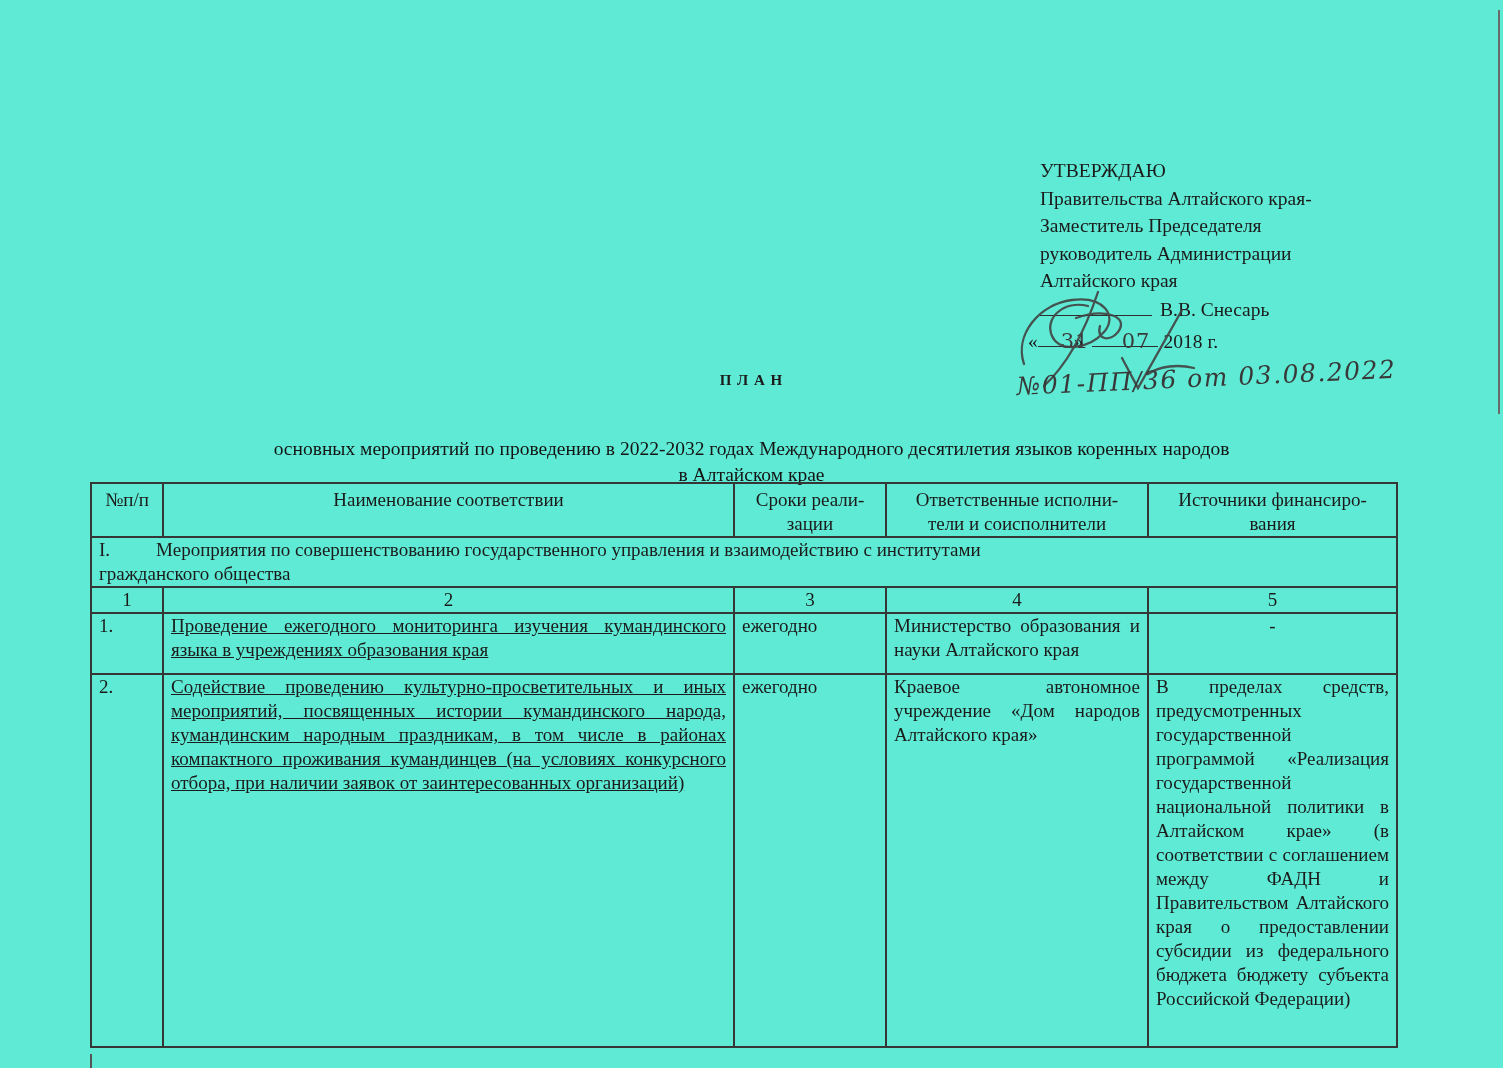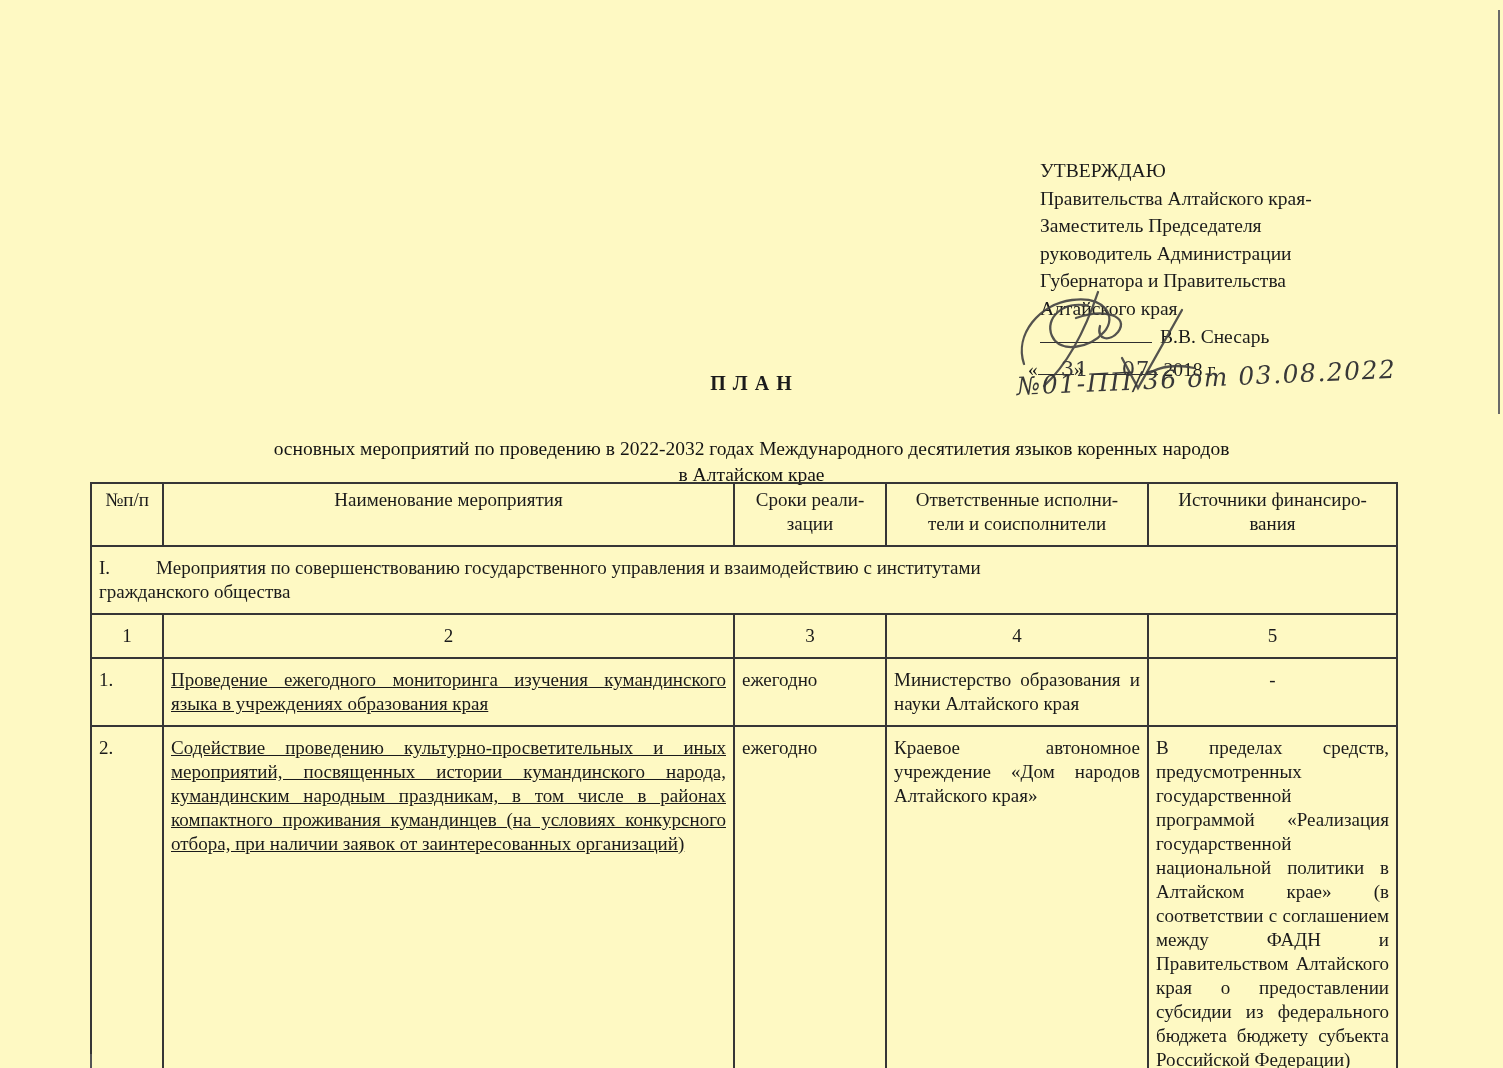"УТВЕРЖДАЮ" .page { background: #fef9c3 -> #5eead4 }
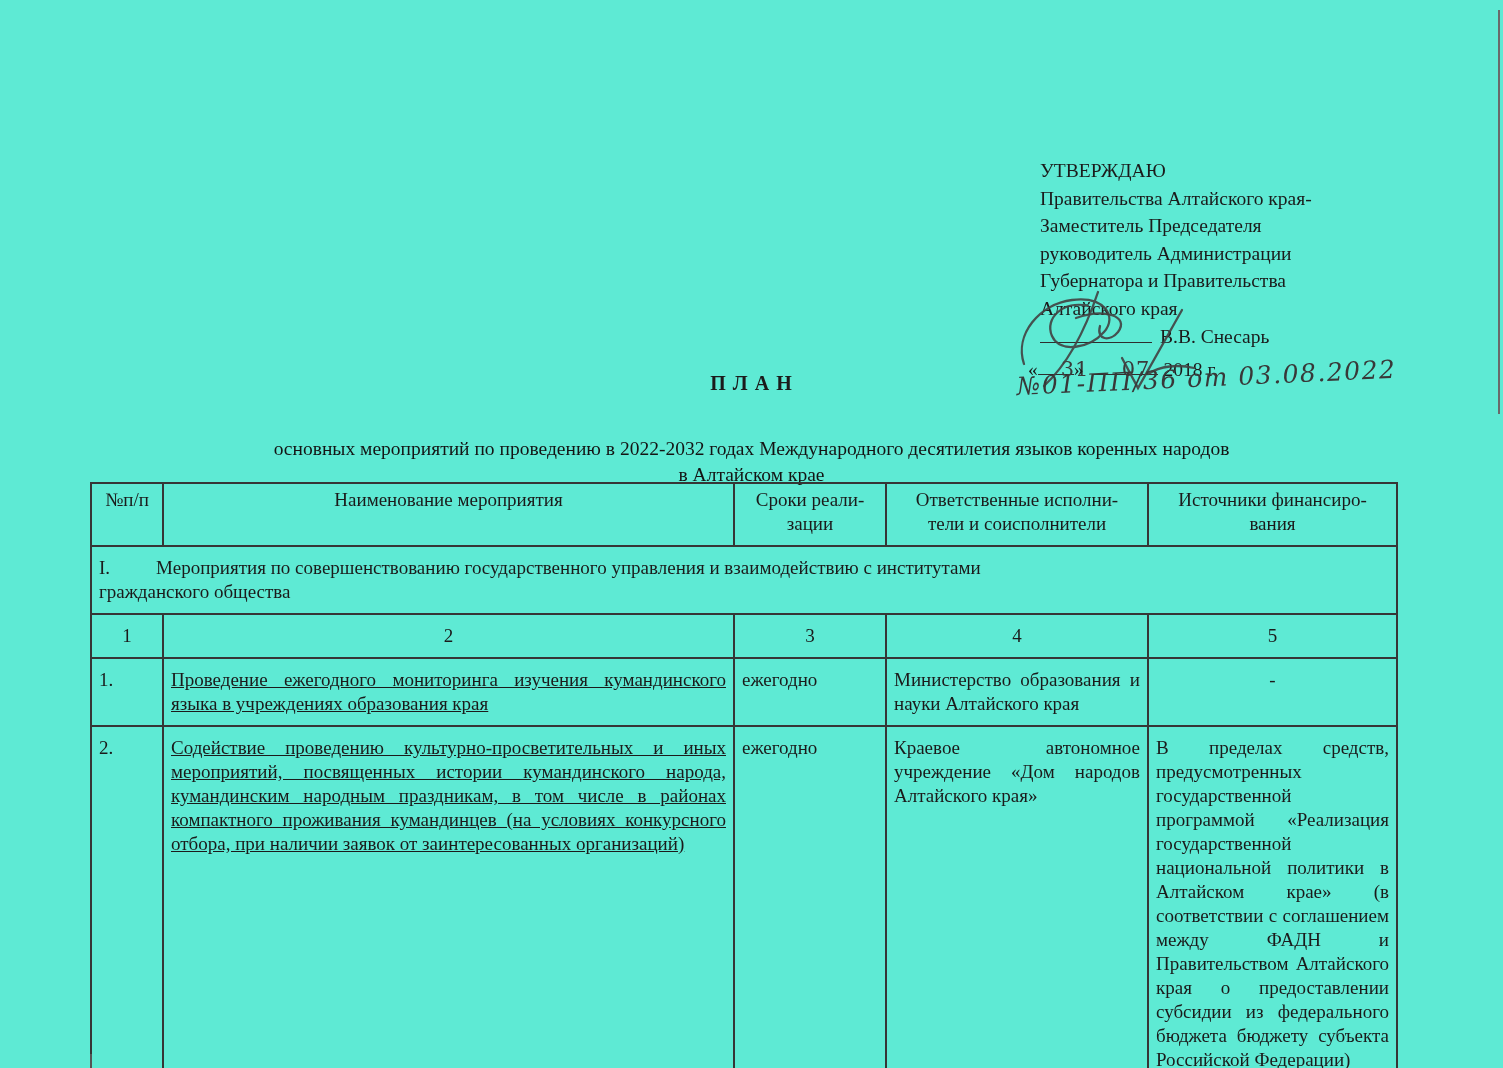"Губернатора и Правительства" div.line { html: <div>Губернатора и Правительства</div> -> none }
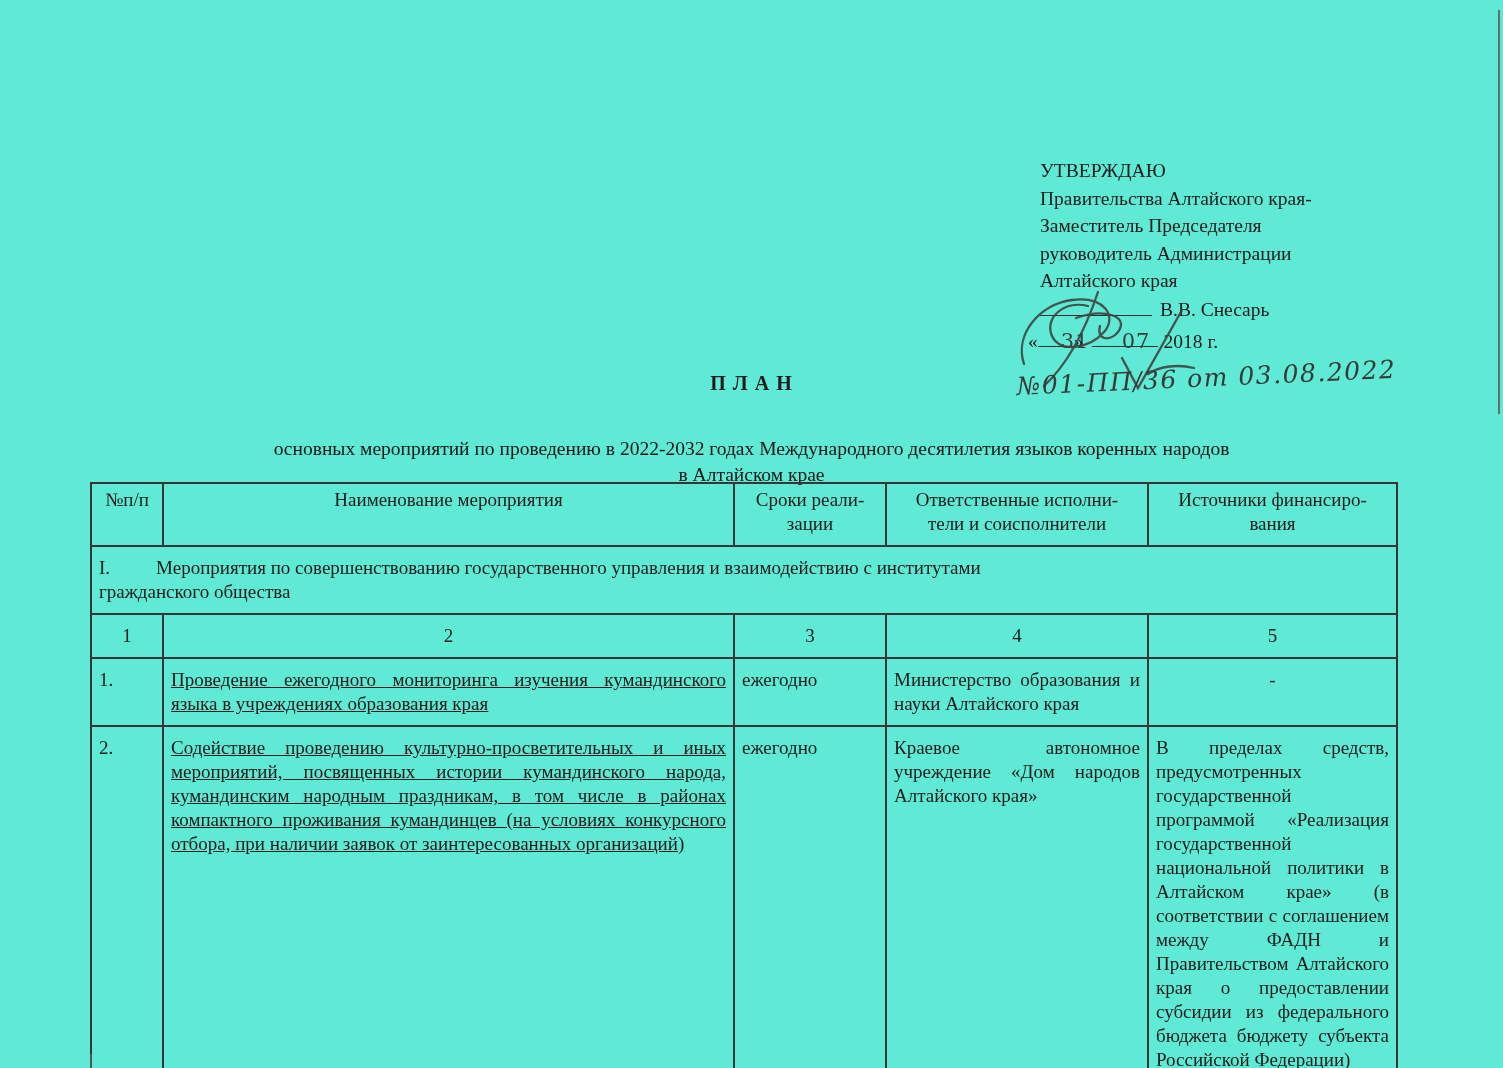"П Л А Н" .doc-title { font-size: 20px -> 15px }
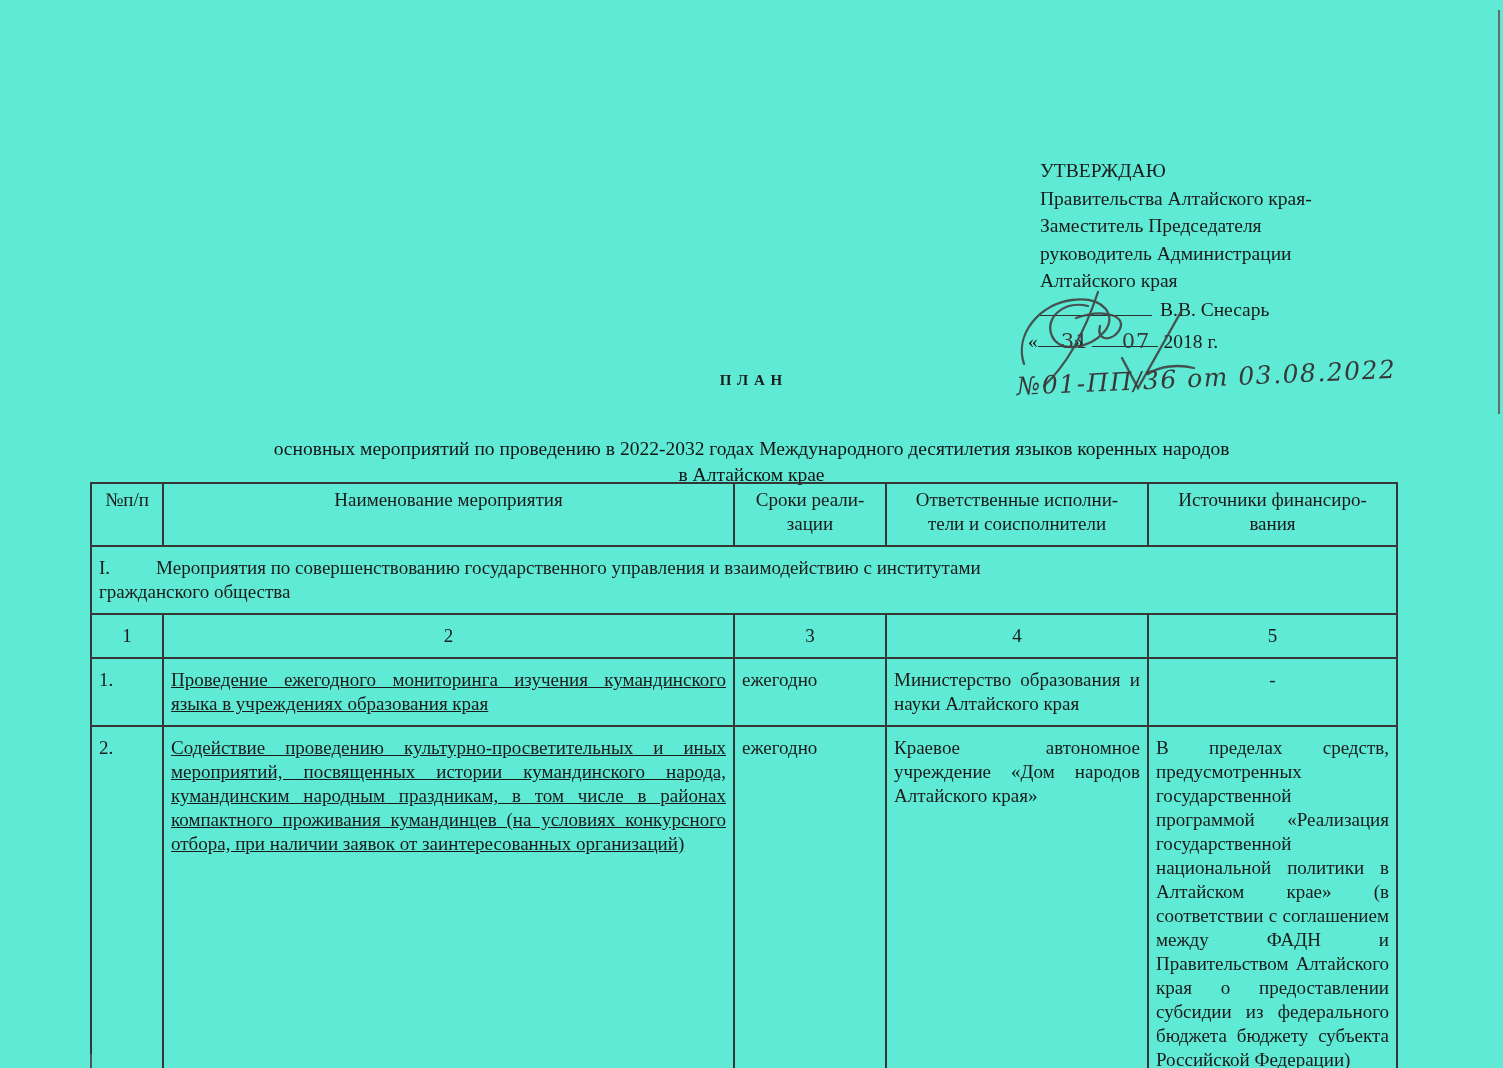"№п/п" .plan td,.plan th { padding: 9px 7px -> 0 7px }
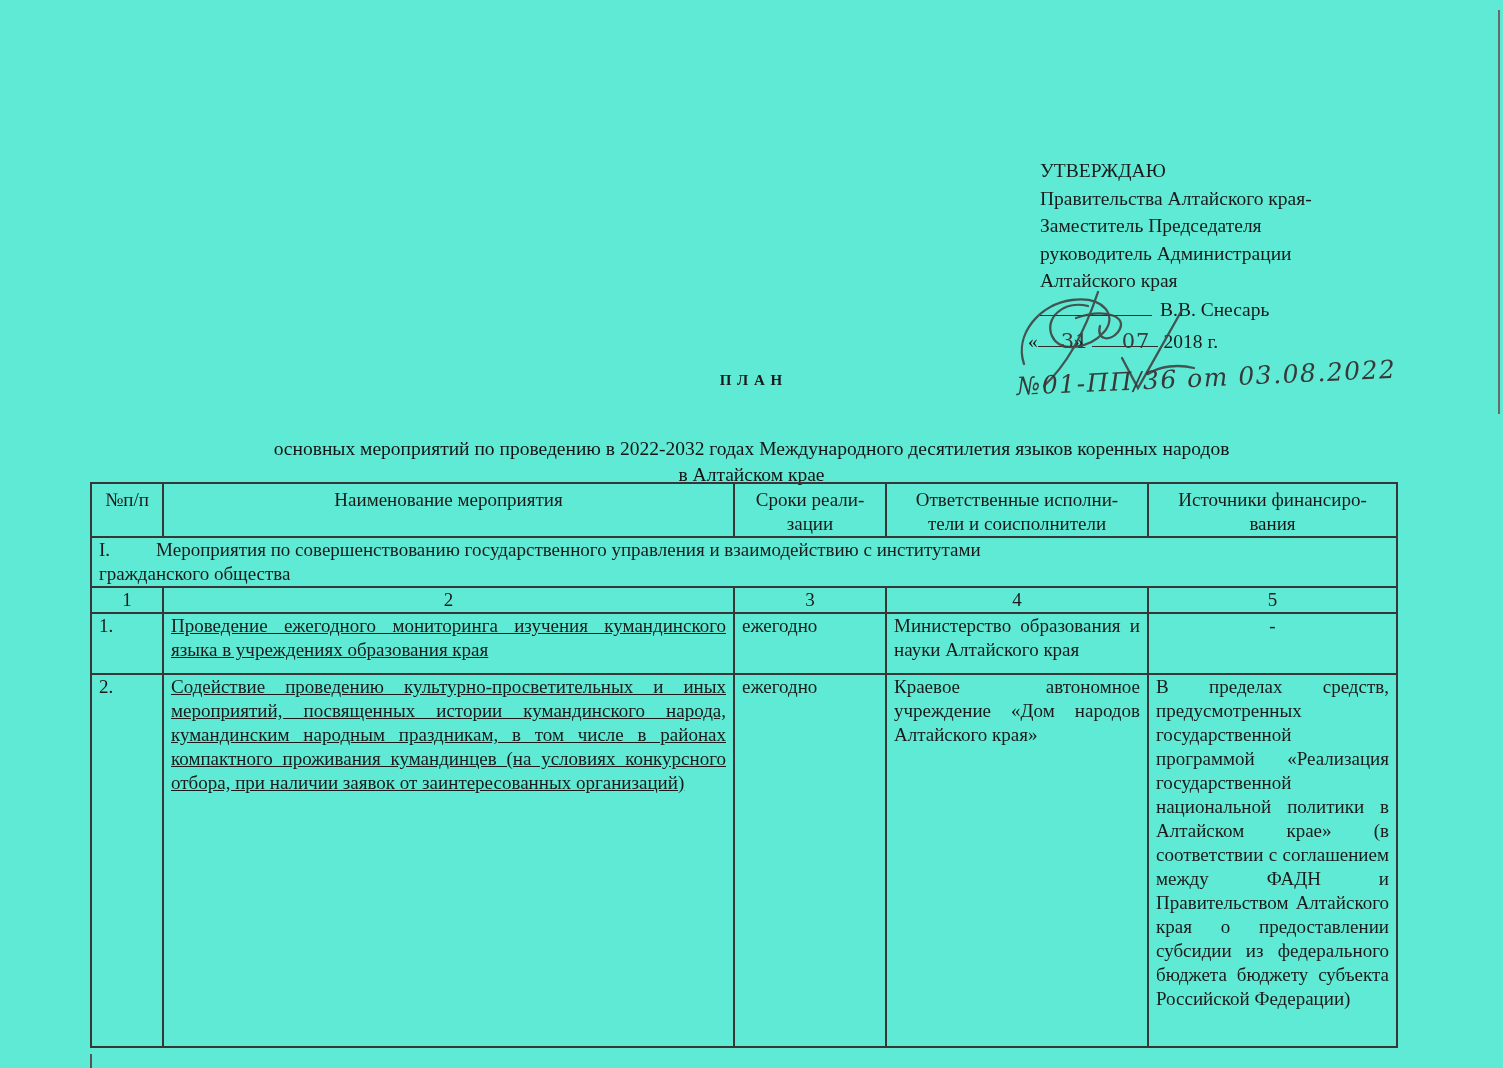"Наименование мероприятия" th { text: мероприятия -> соответствии }
